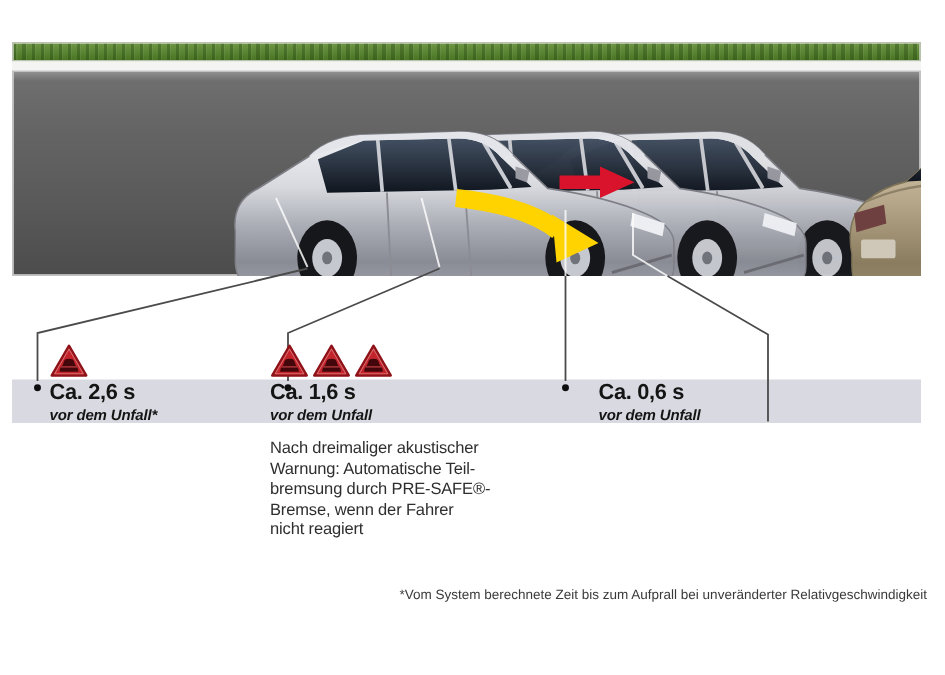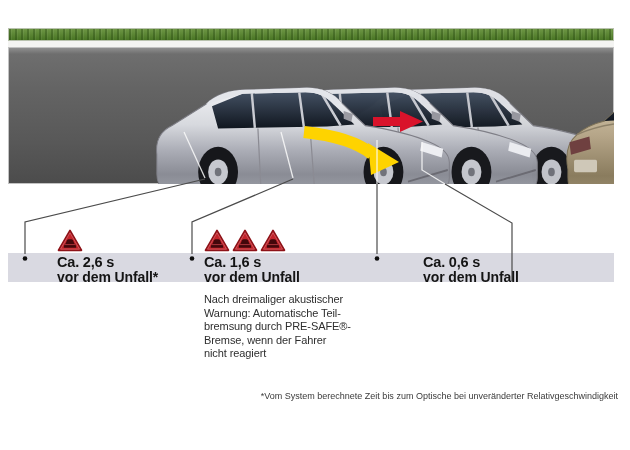"Ca. 2,6 s" .phase { margin-left: 24px -> none }
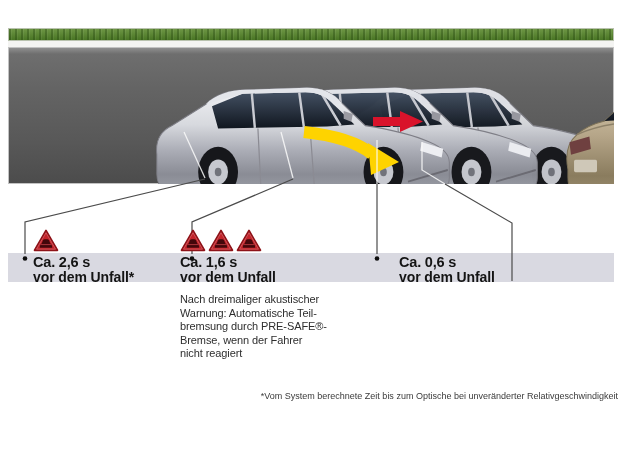"vor dem Unfall*" .when { font-size: 14px -> 10px; font-style: none -> italic }
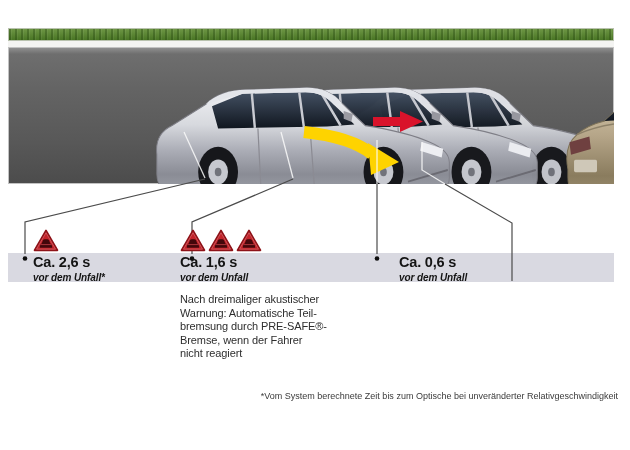"*Vom System berechnete Zeit bis" div.footnote { text: Optische -> Aufprall }
